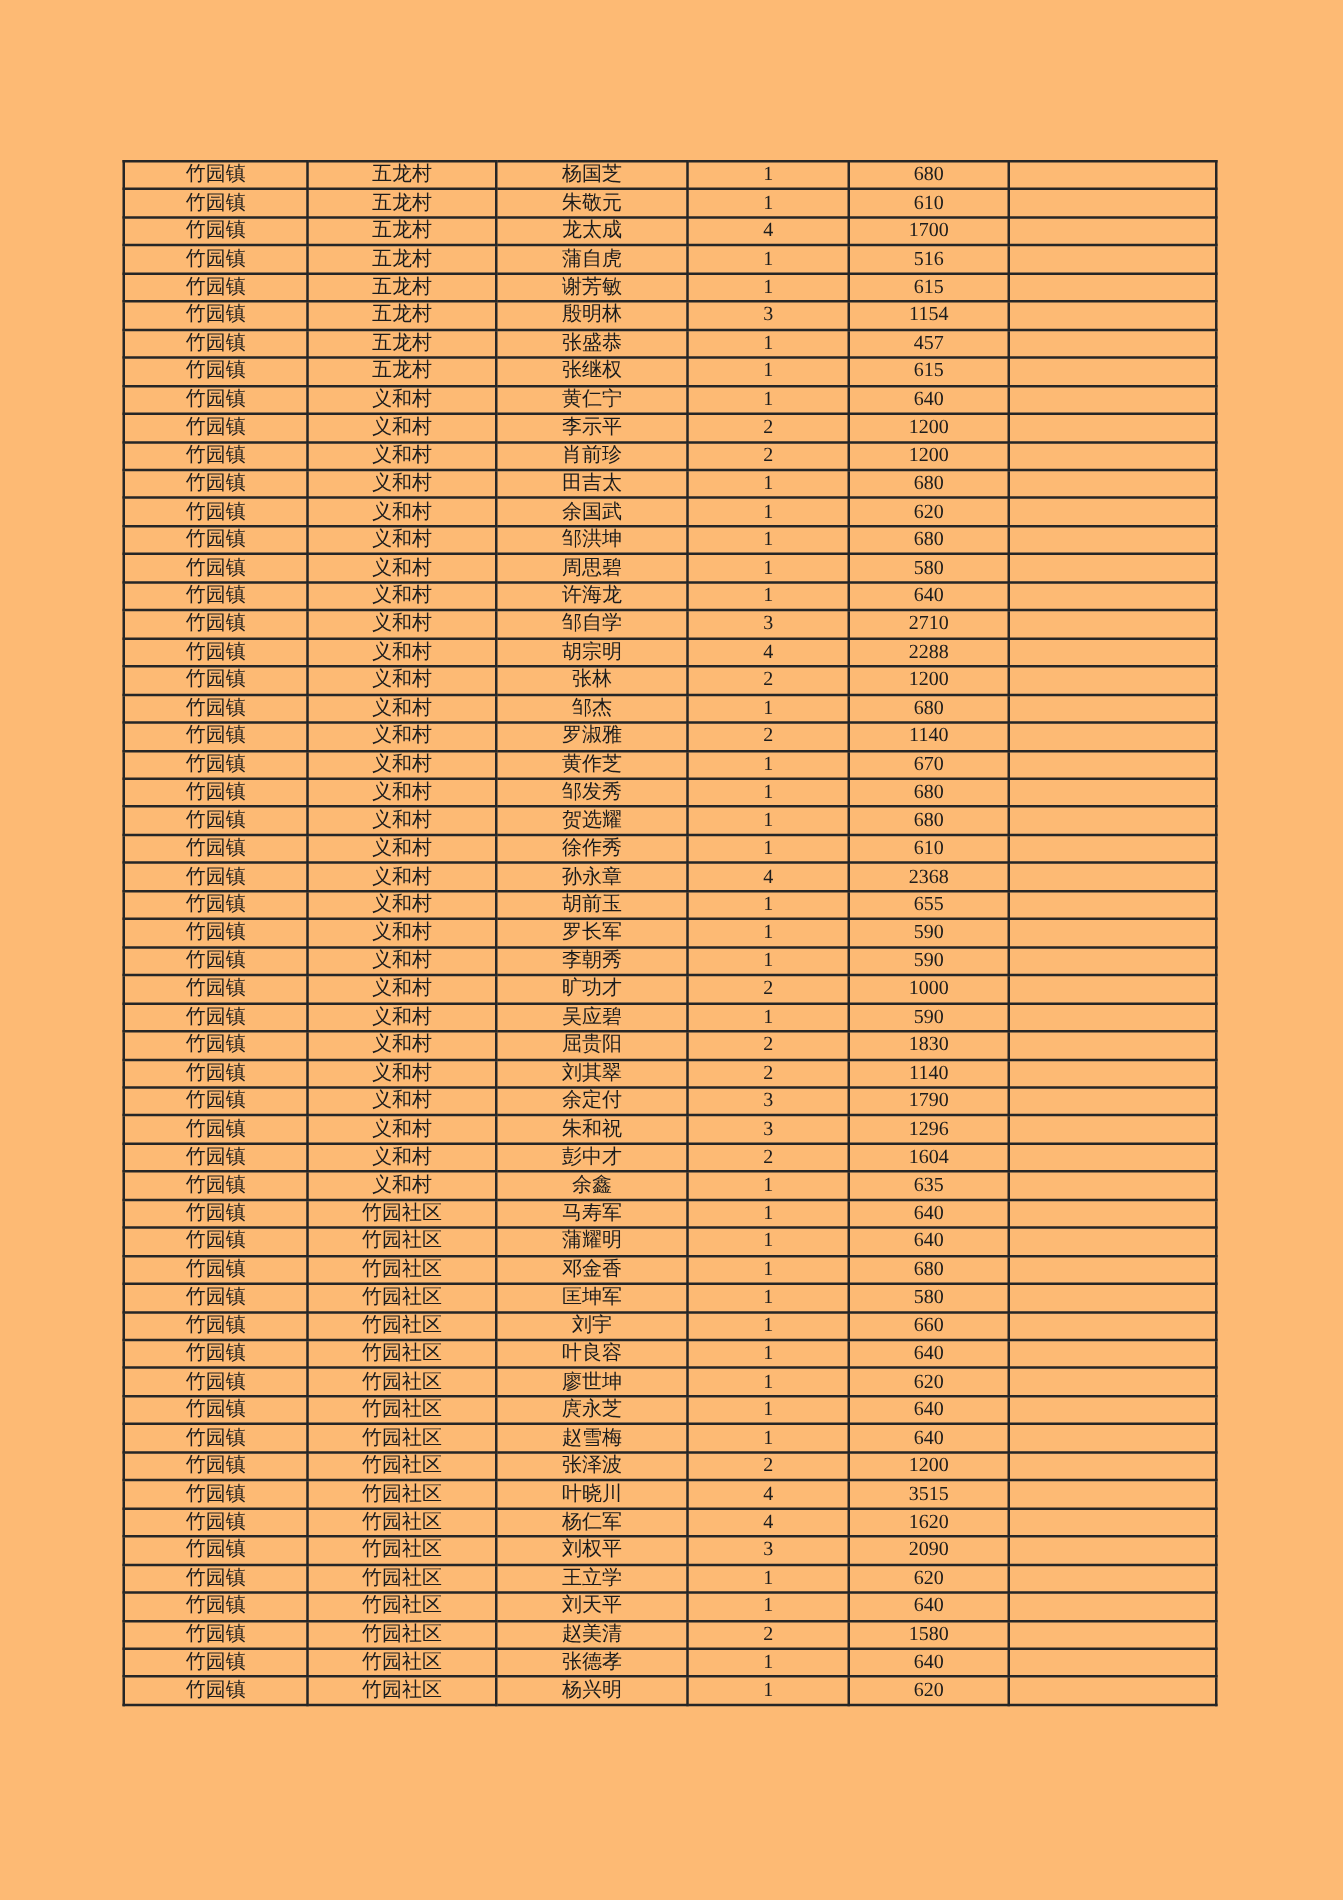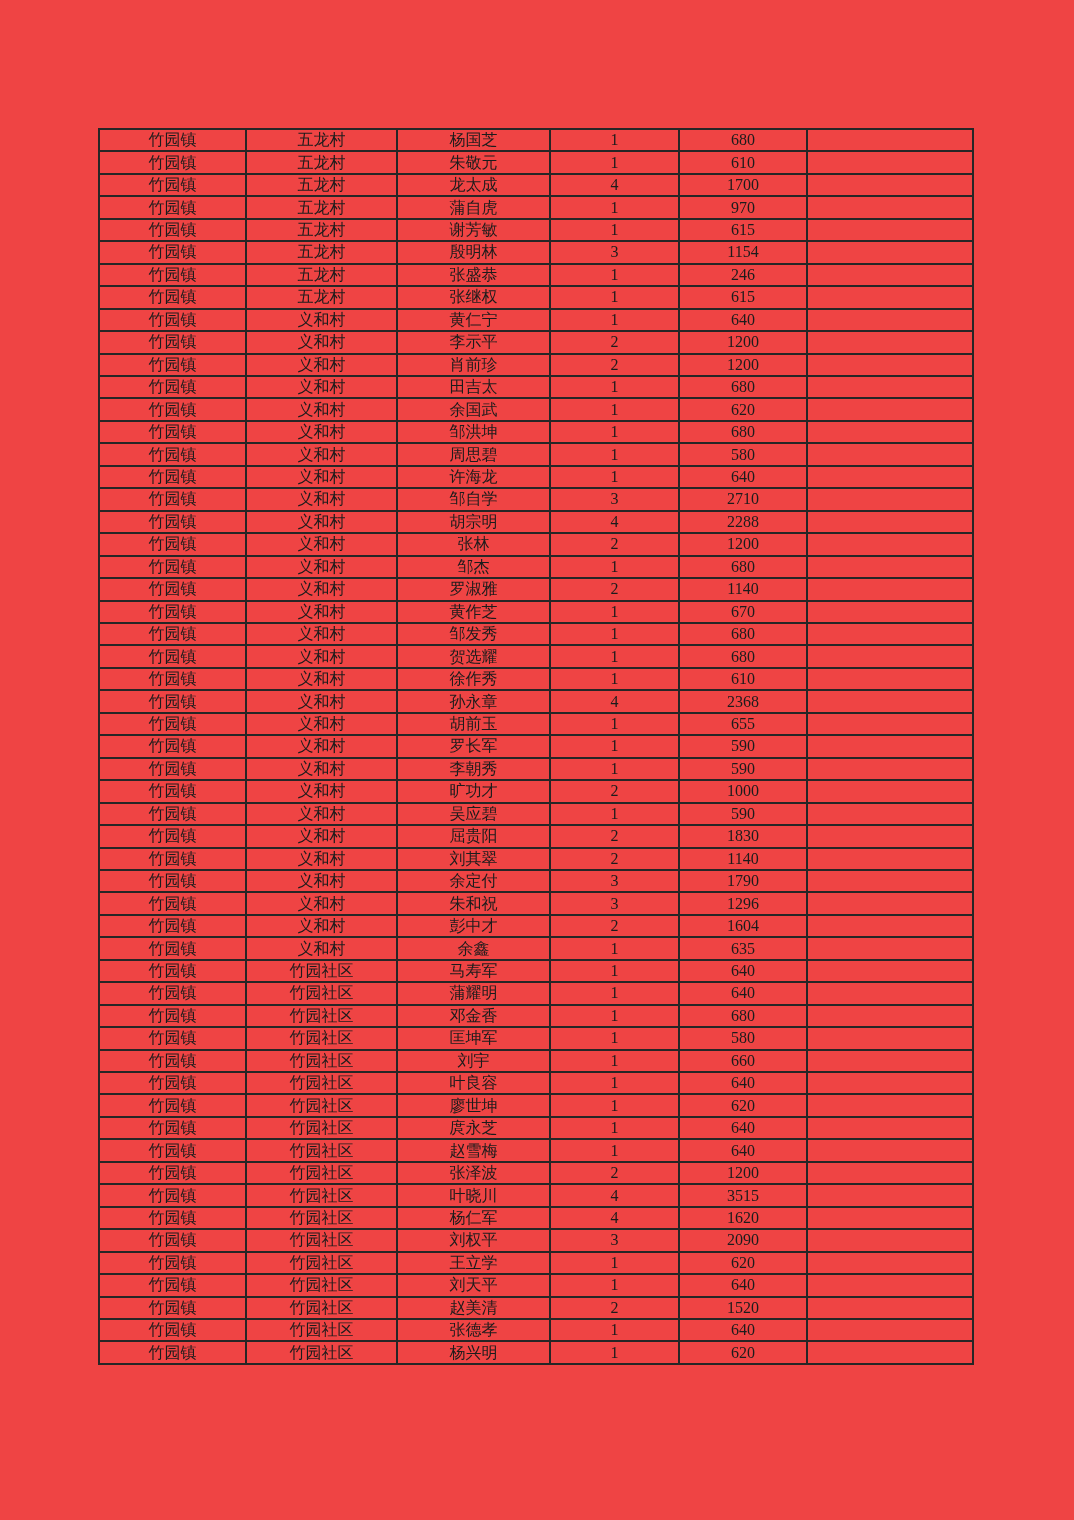"竹园镇" .page { background: #ef4444 -> #fdba74 }
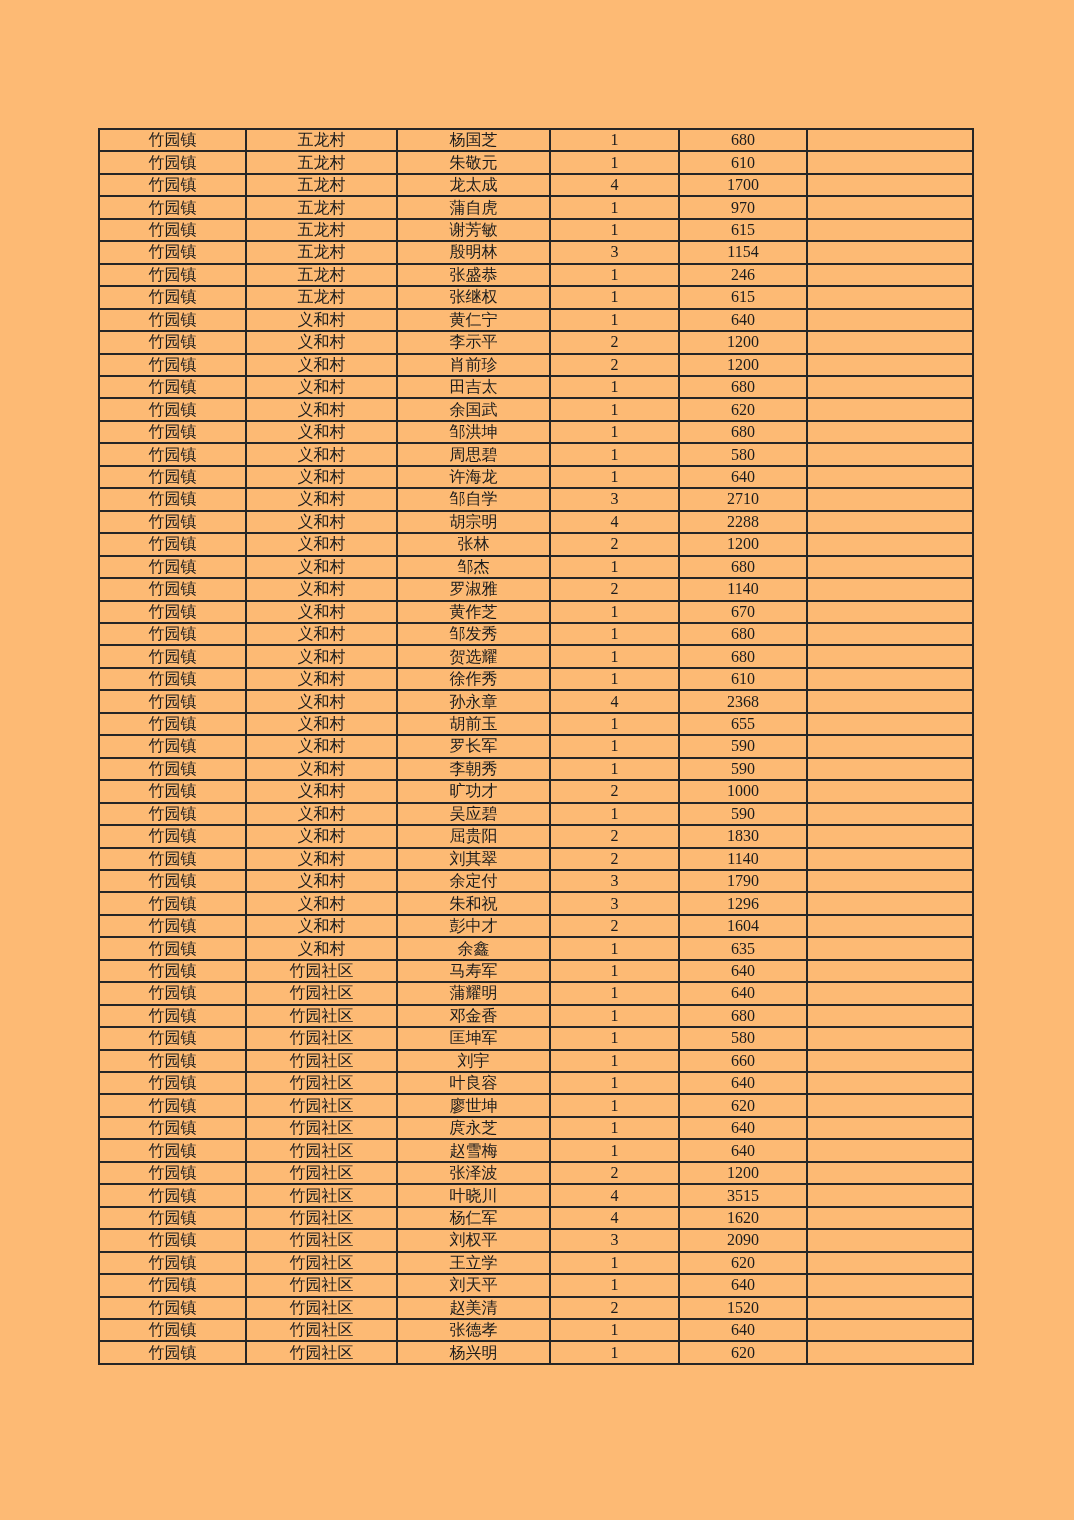"970" td { text: 970 -> 516 }
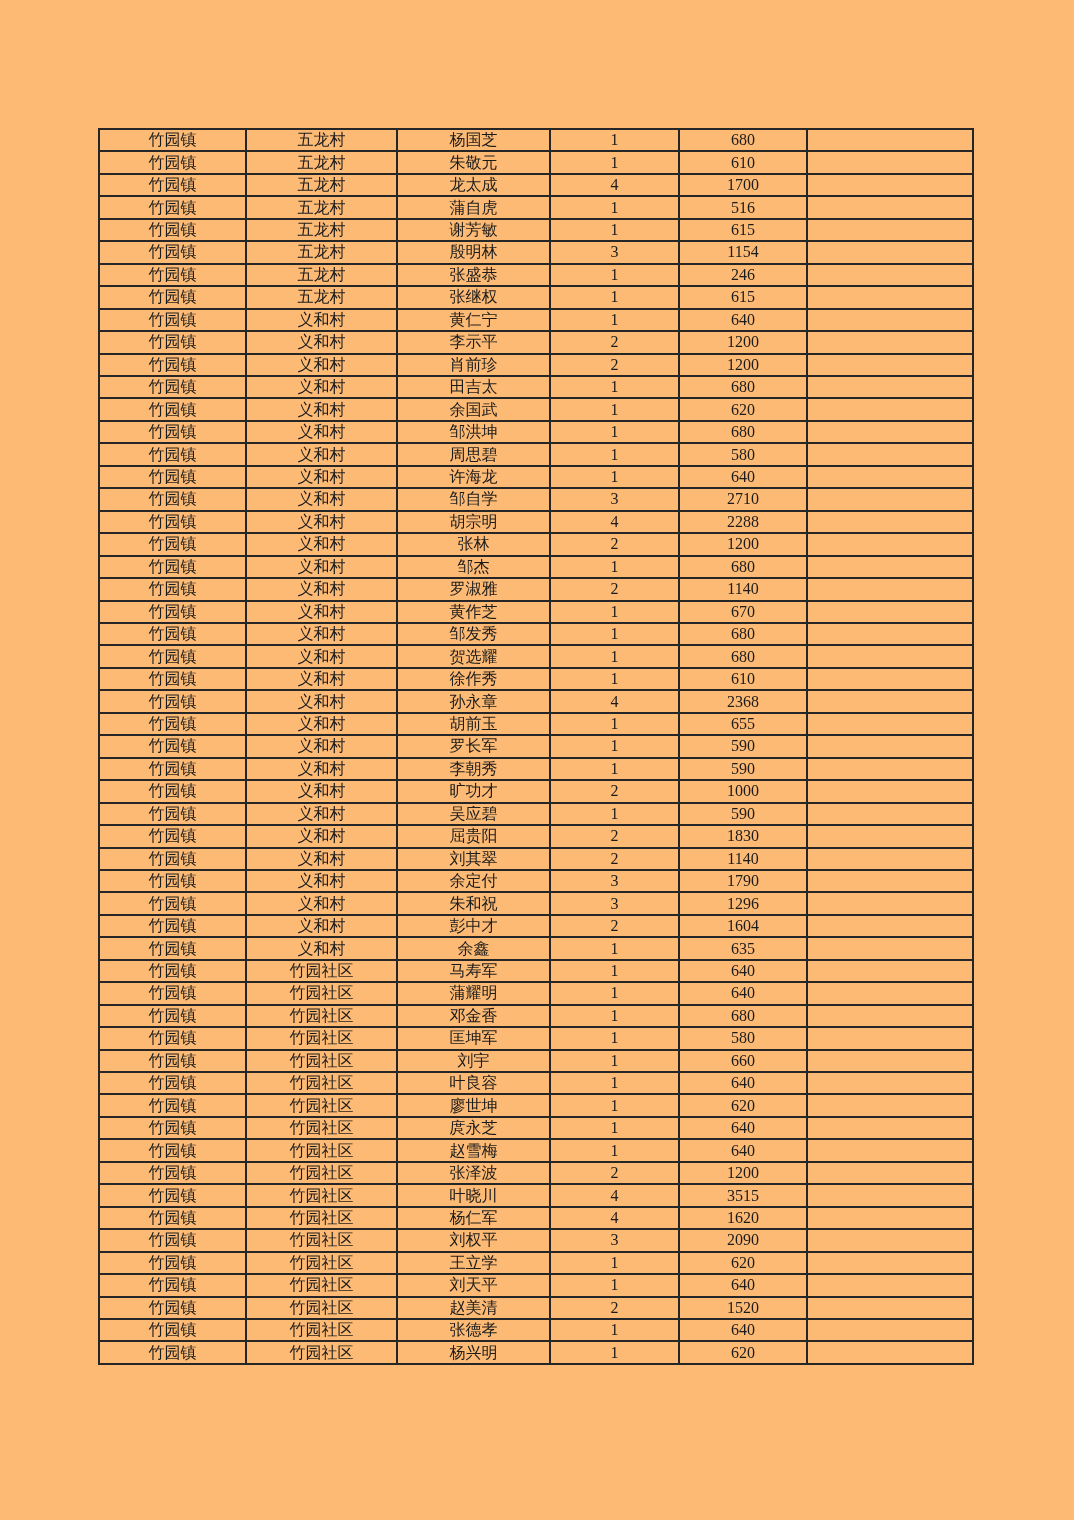"246" td { text: 246 -> 457 }
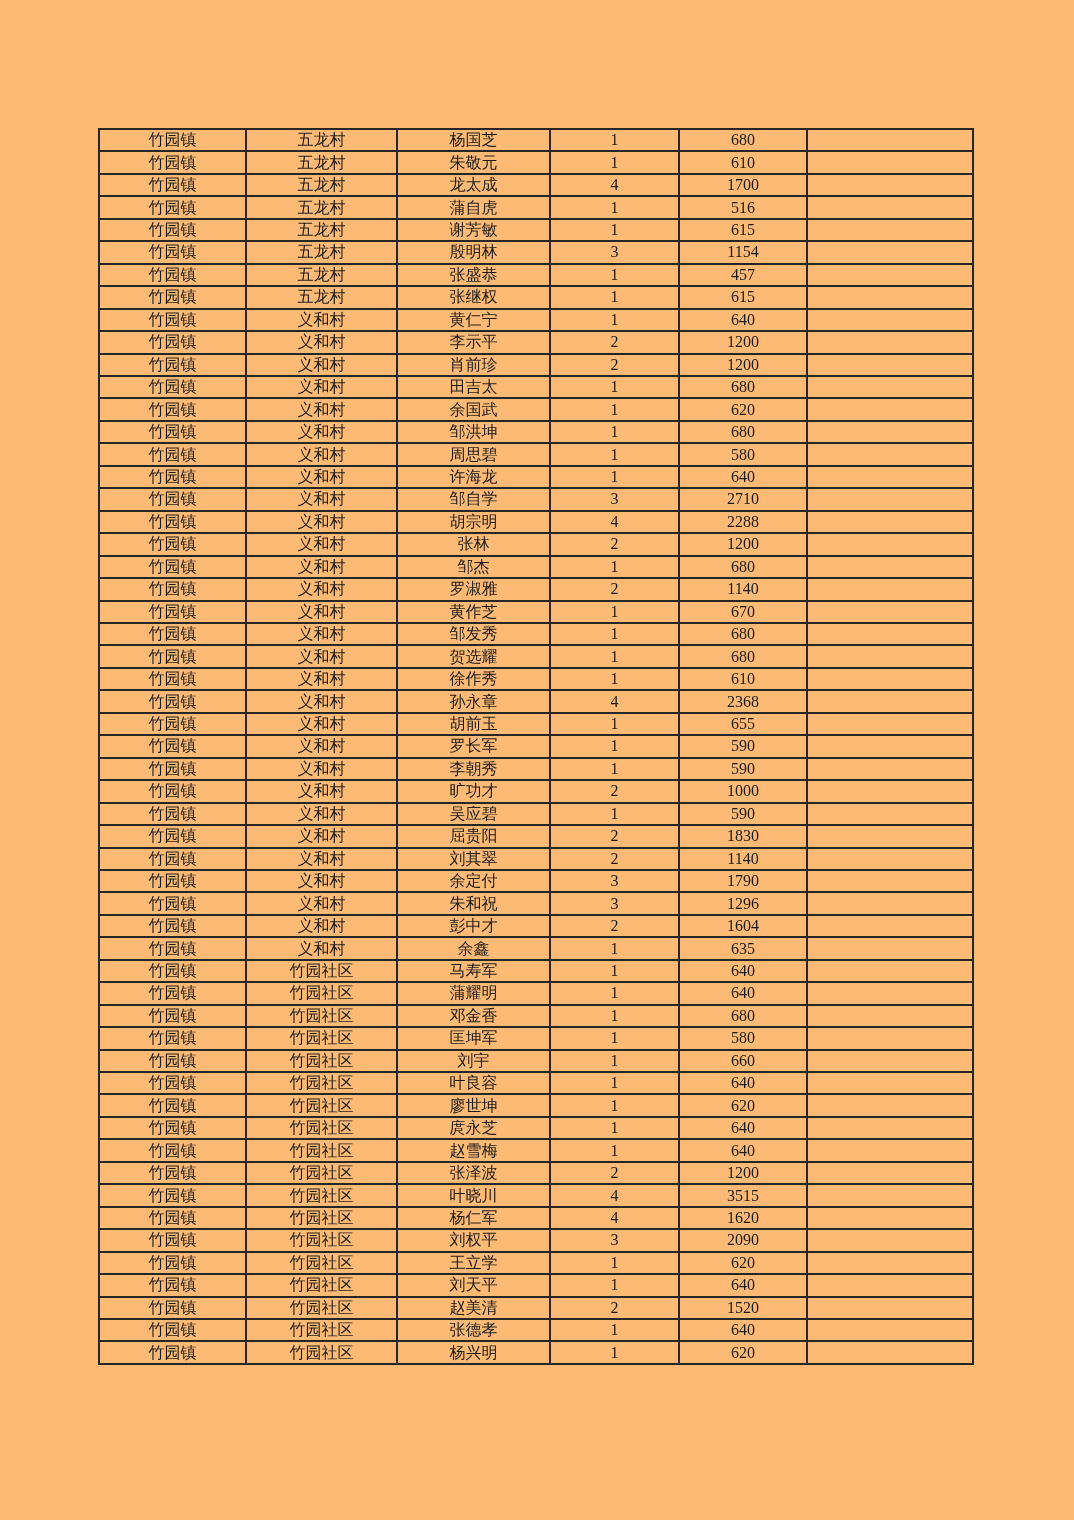"1520" td { text: 1520 -> 1580 }
